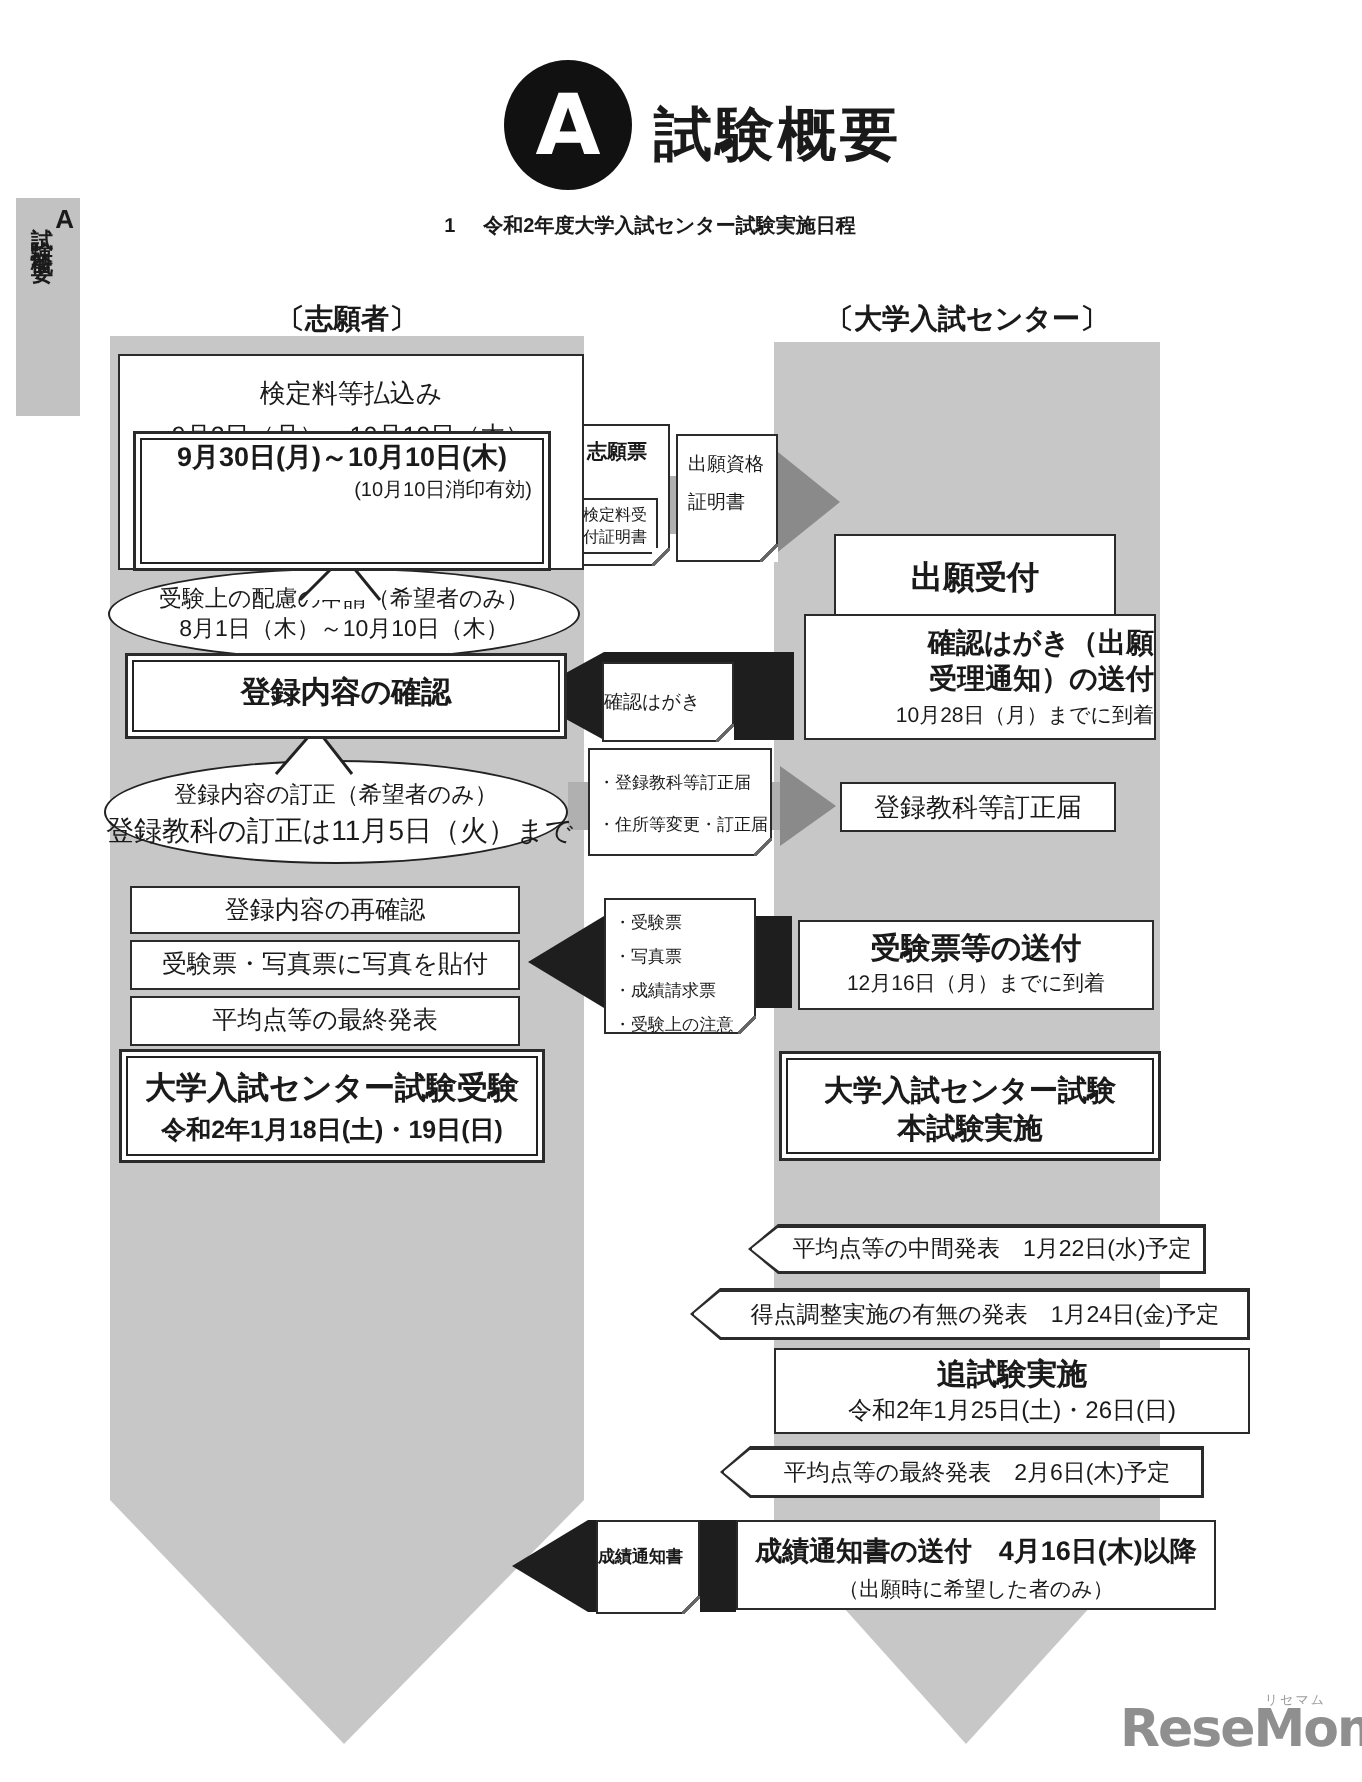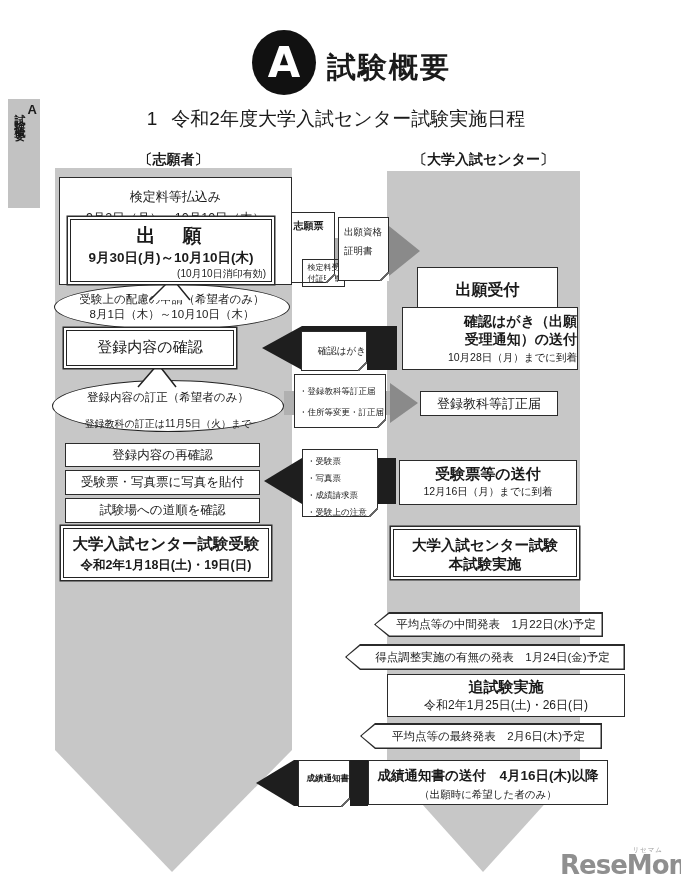"1 令和2年度大学入試センター試験実施日程" .section-heading { font-size: 19px -> 10px; font-weight: normal -> bold; margin-left: 11px -> none }
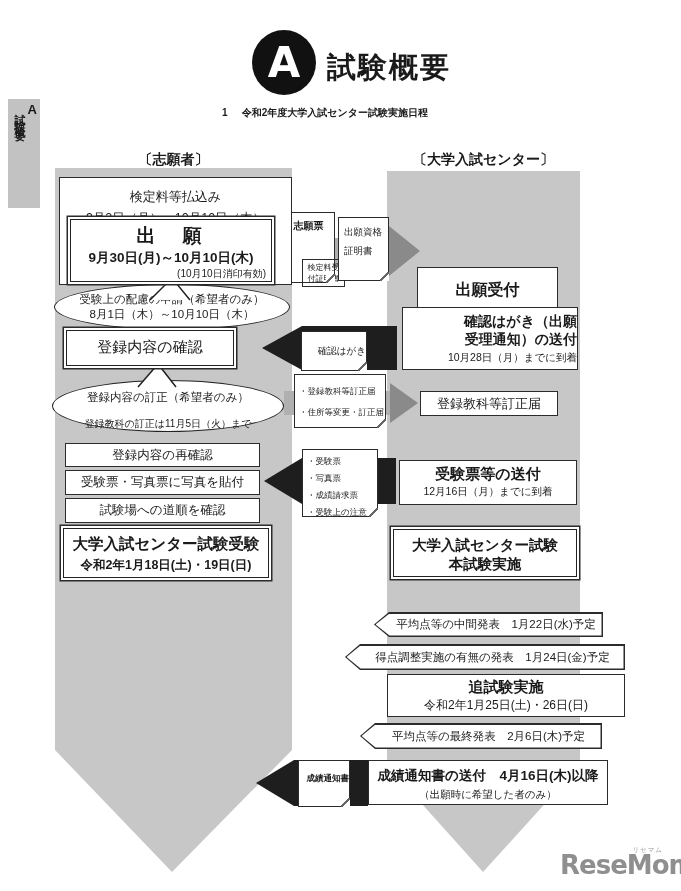"出 願" div { html: <div>出 願</div> -> none }
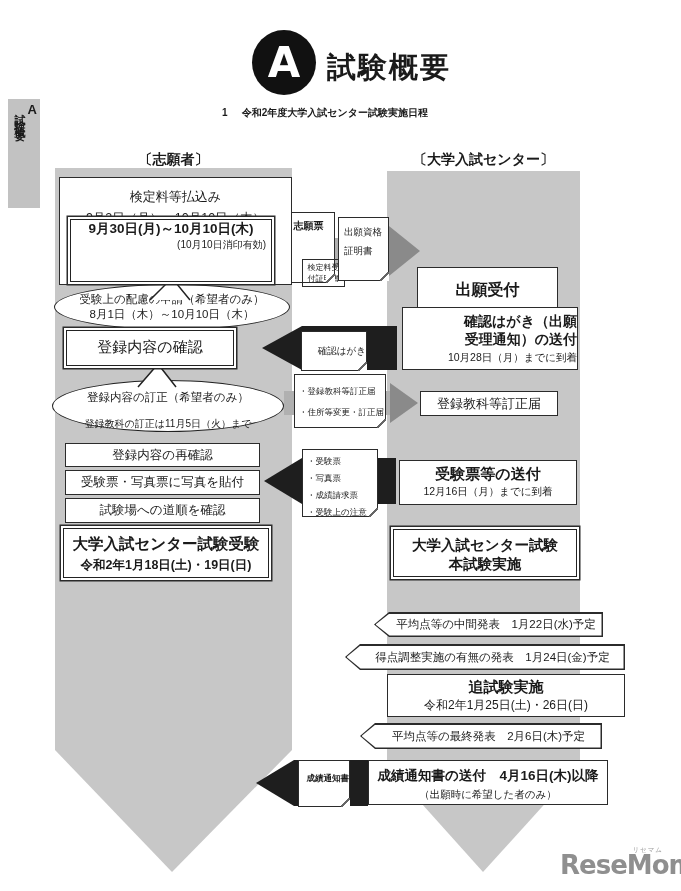"検定料受" div { left: 19px -> 3px; margin-top: 10px -> none }
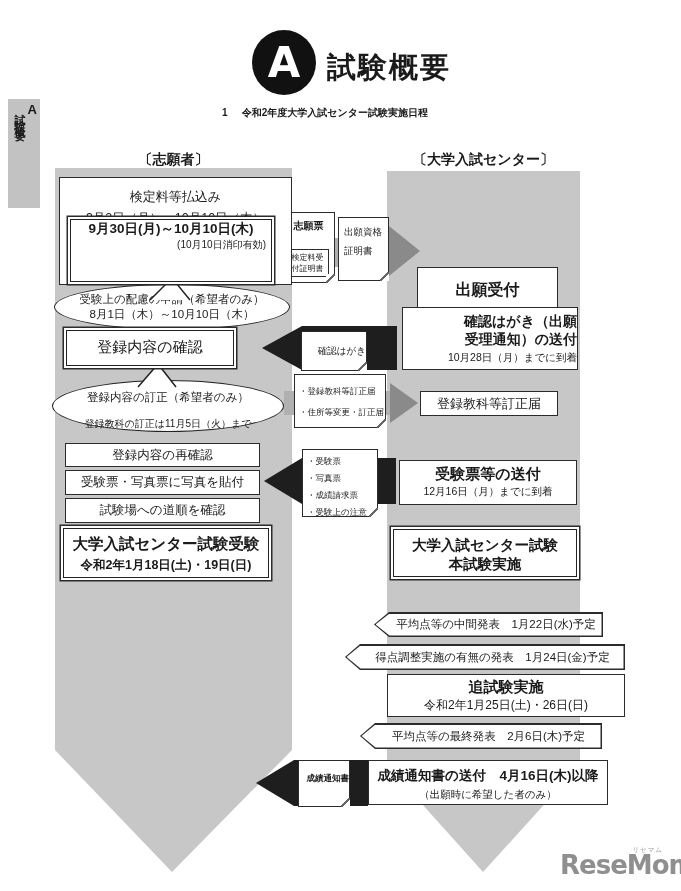"登録内容の確認" div.box { font-weight: normal -> bold; width: 168px -> 214px }
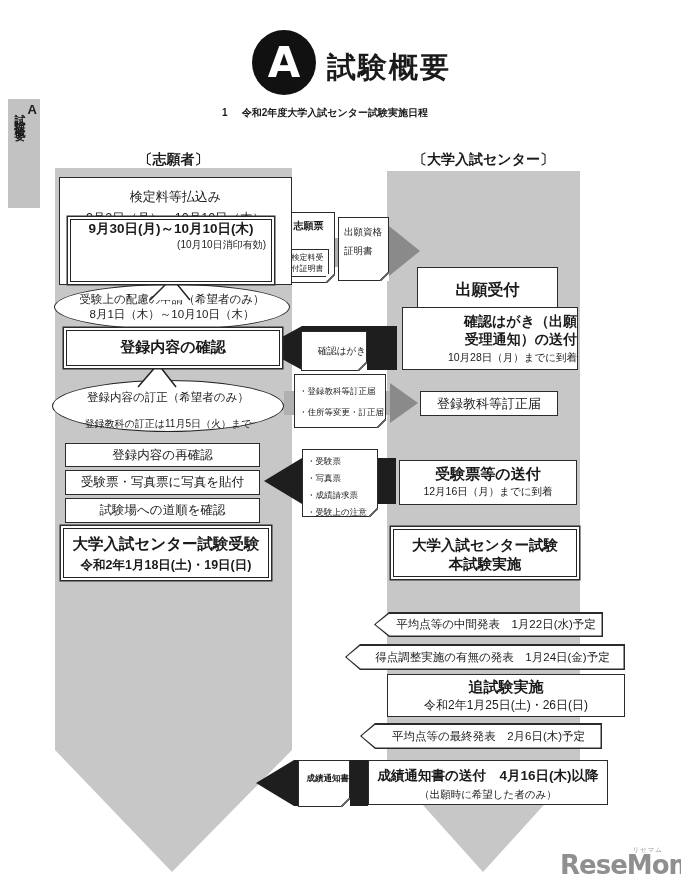"確認はがき" div { text-align: right -> left }
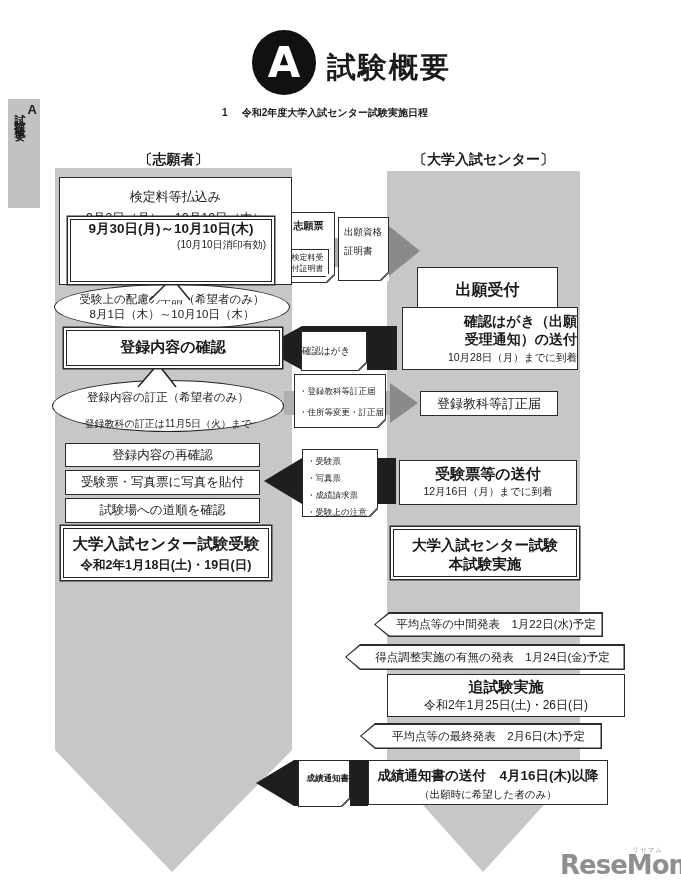"登録教科の訂正は11月5日（火）まで" div { font-size: 10px -> 14px; margin-top: 12px -> 2px }
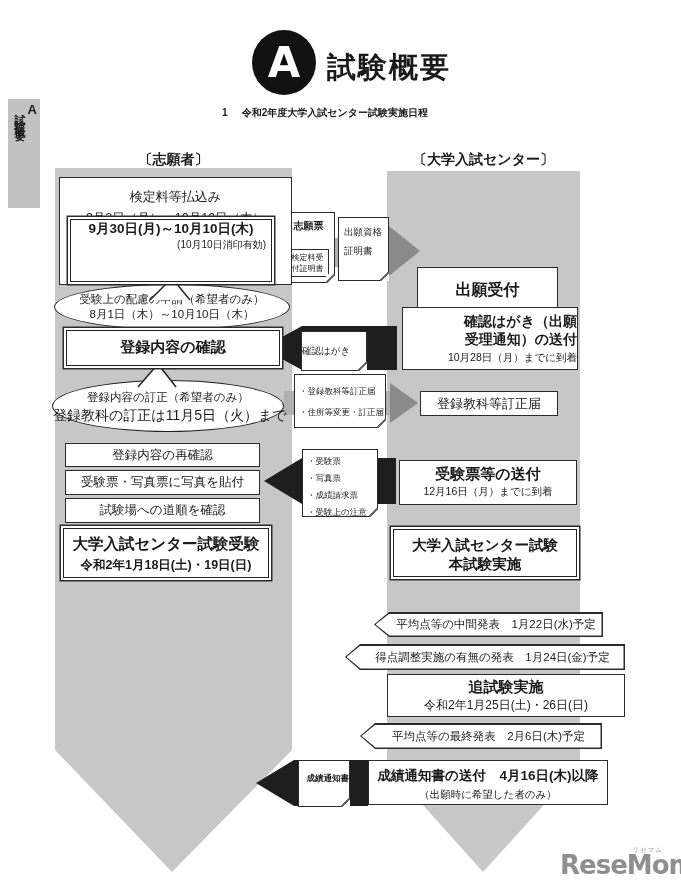"試験場への道順を確認" div.box { text: 試験場への道順を確認 -> 平均点等の最終発表 }
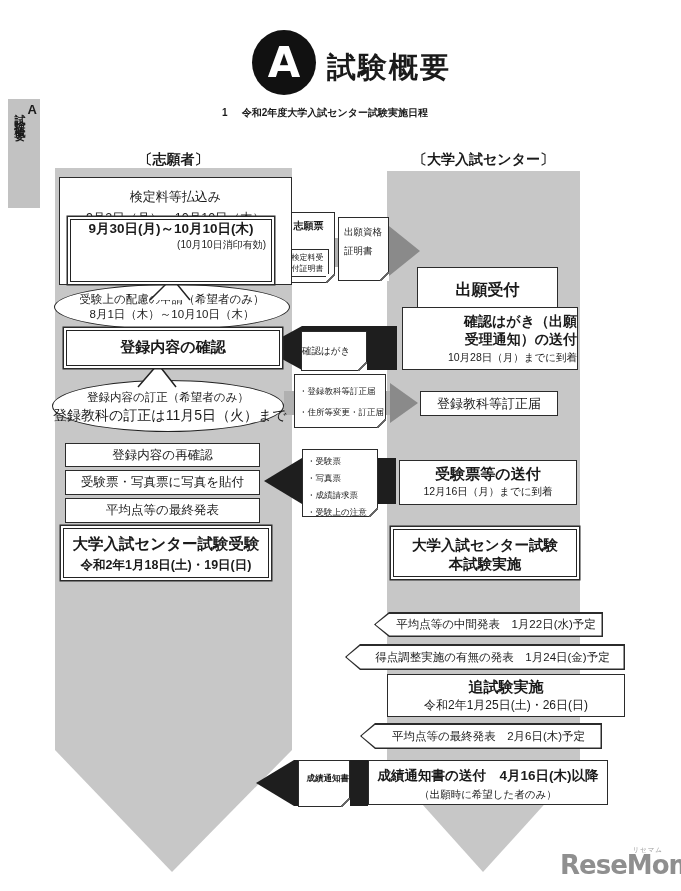"成績通知書" div { text-align: right -> left }
